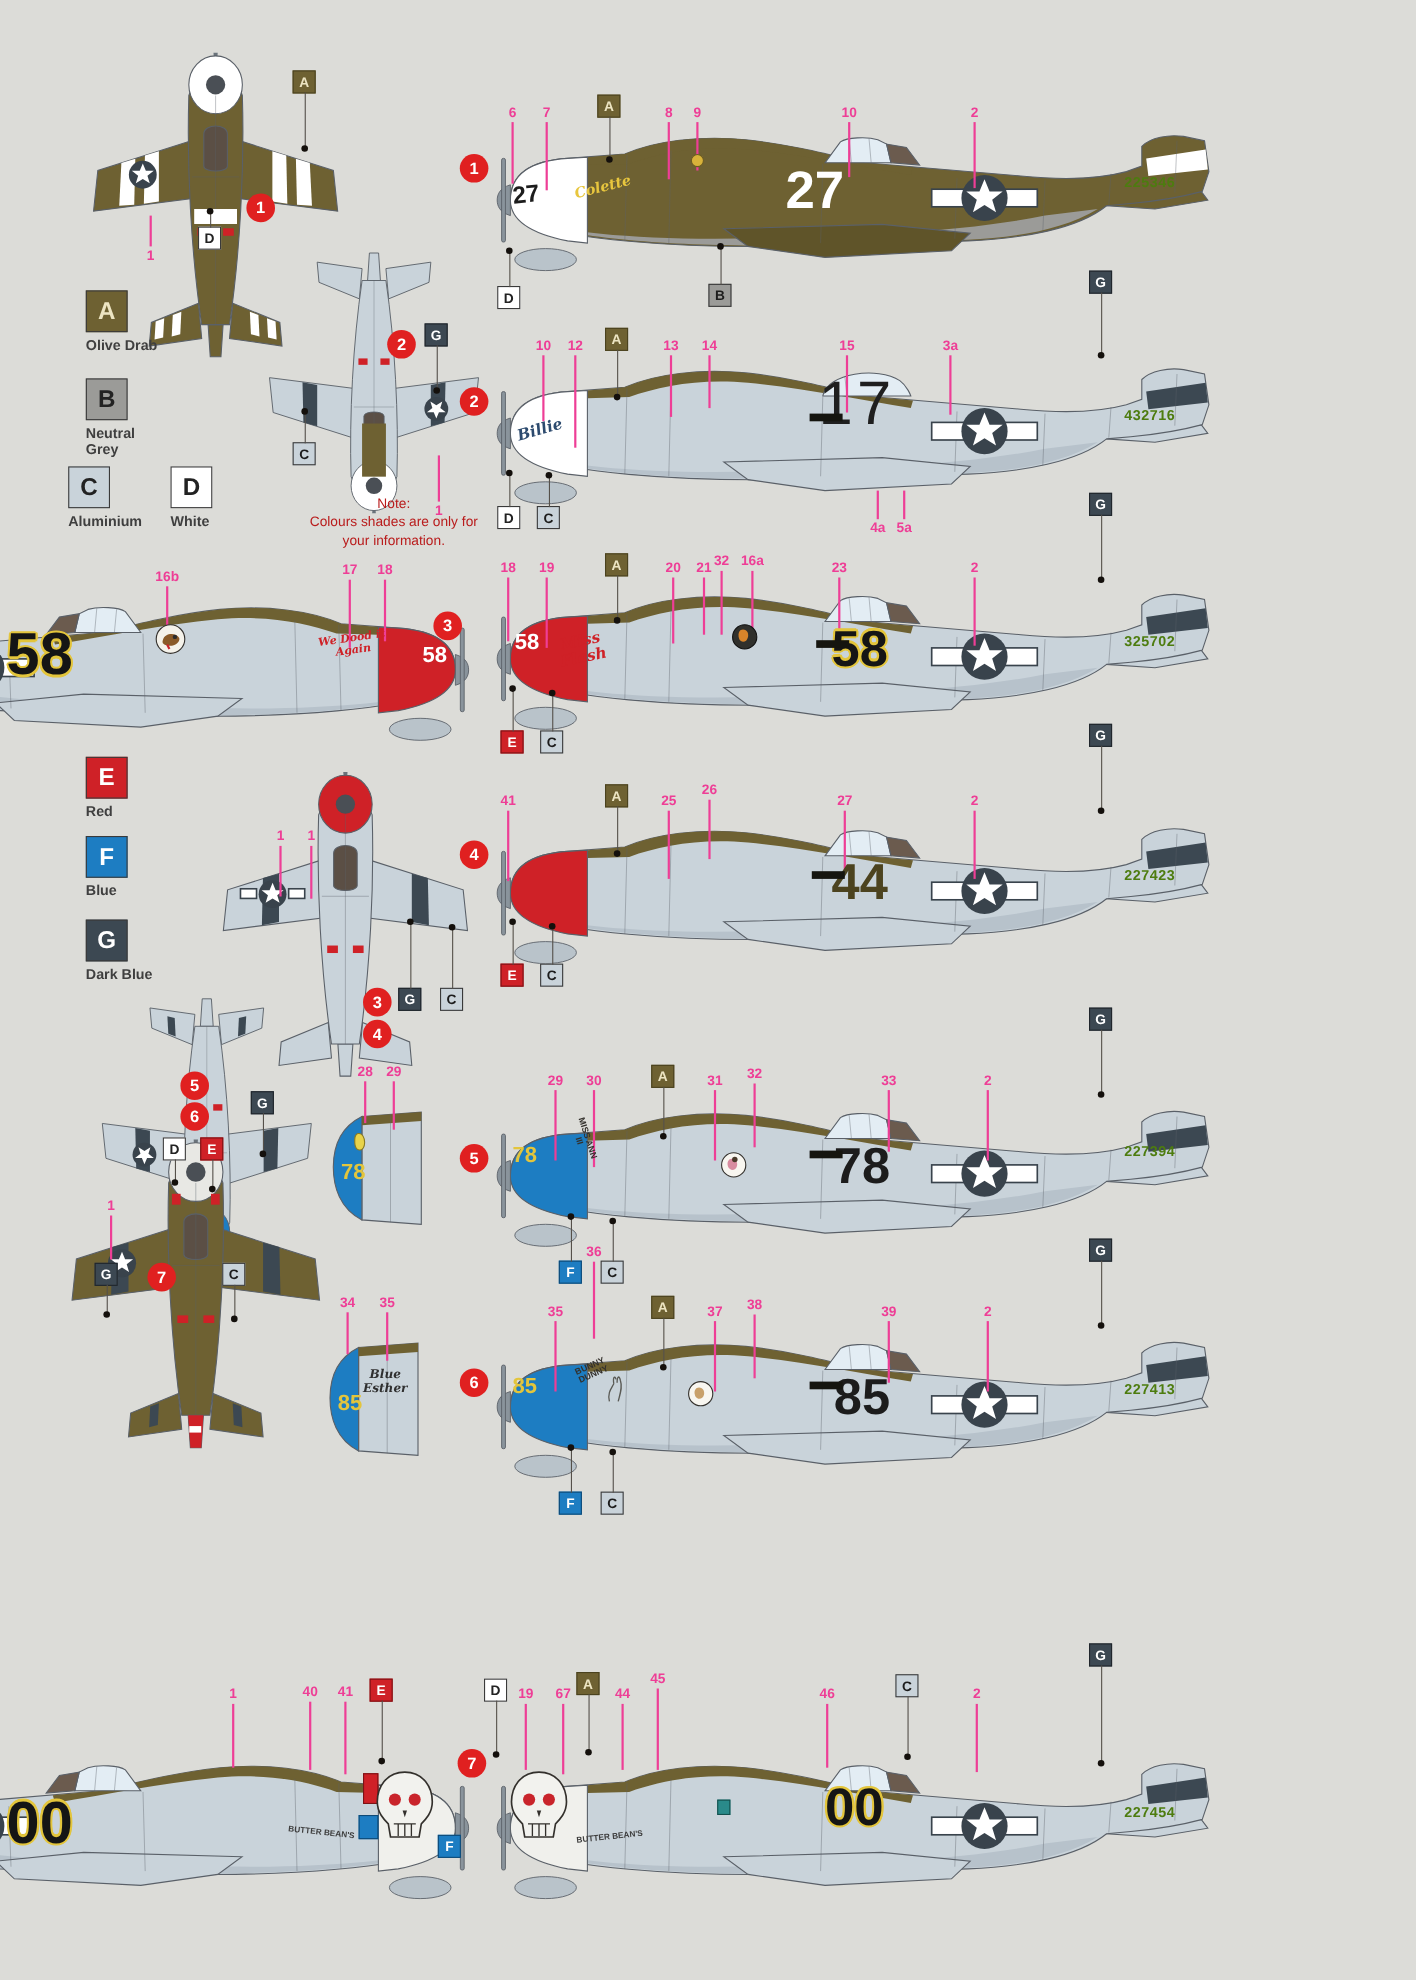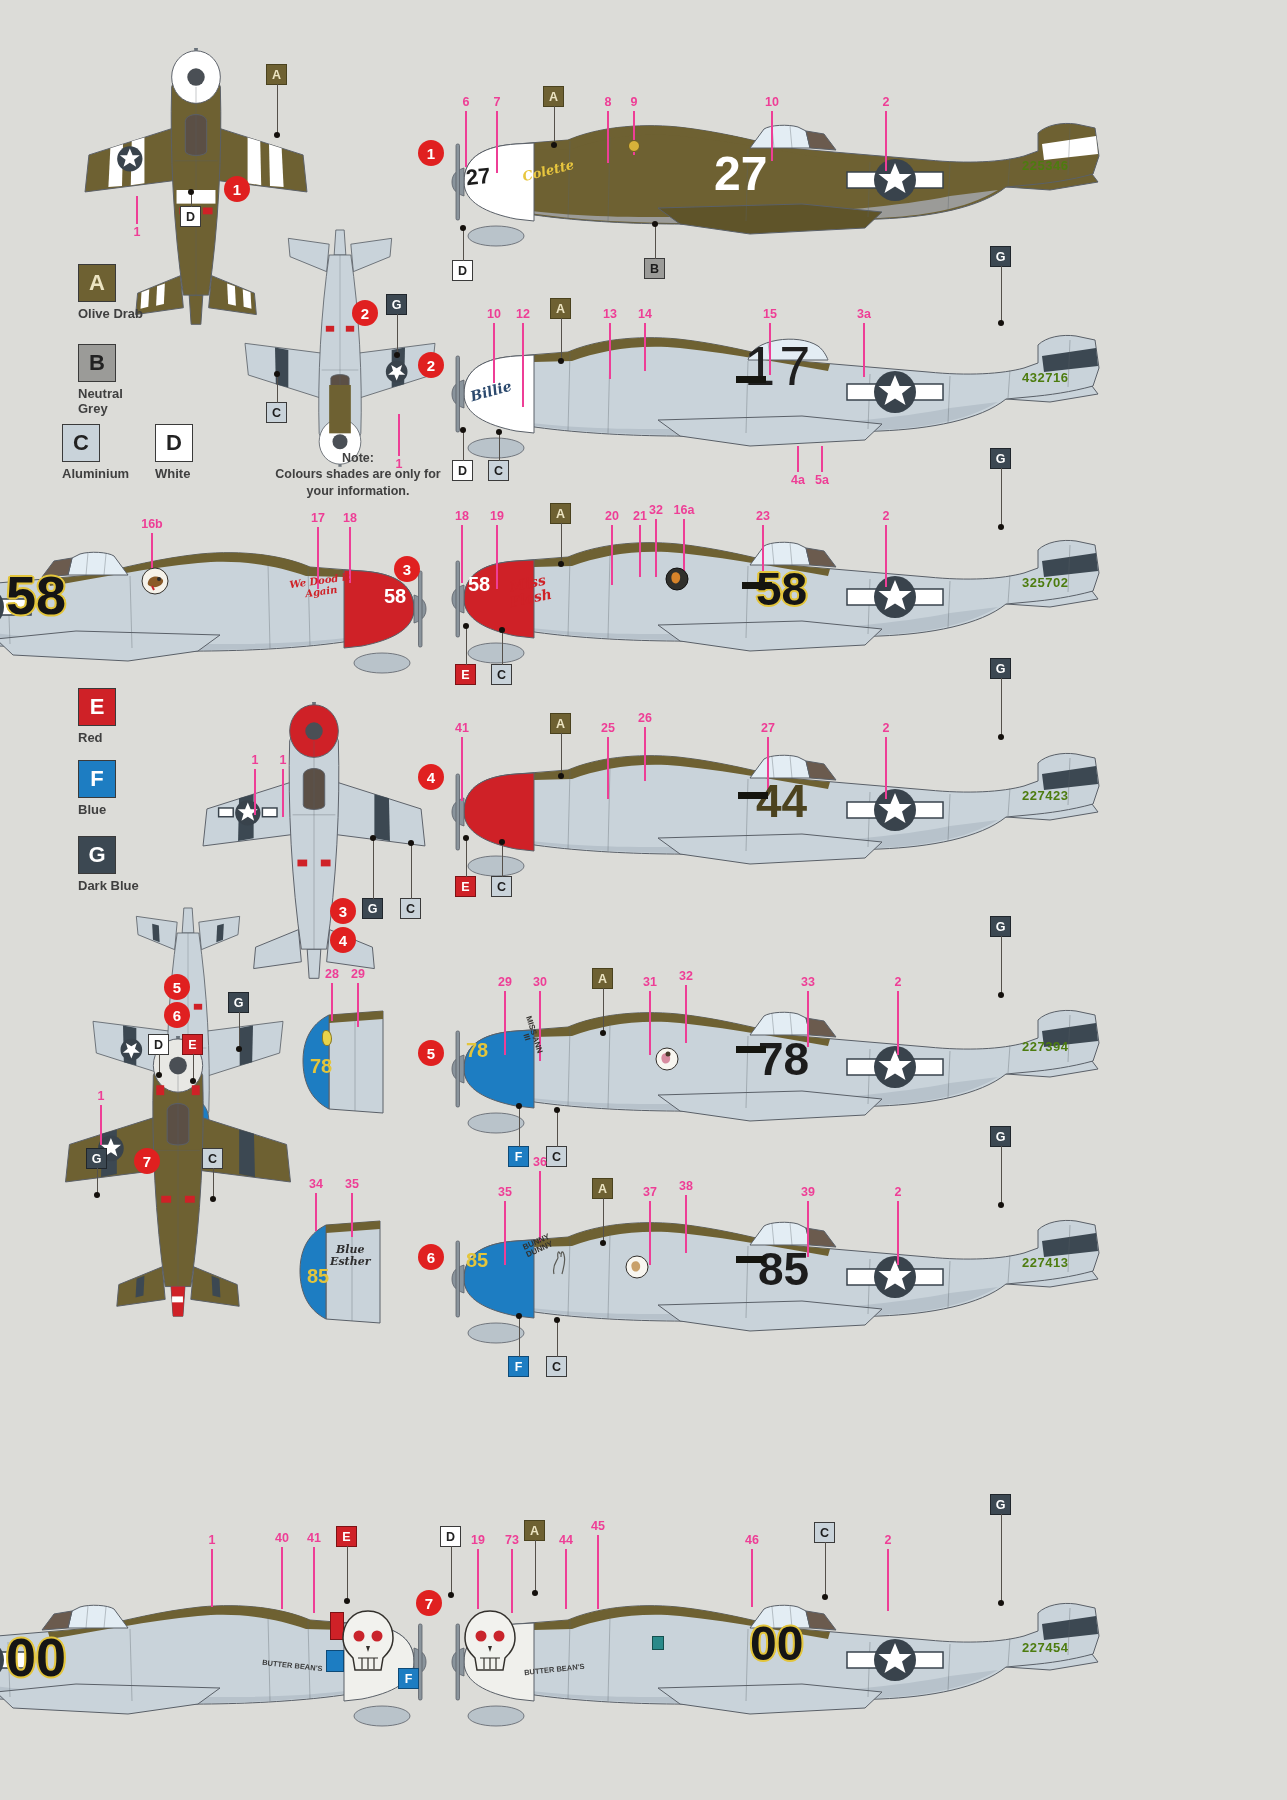"Note:" .note { color: #404040 -> #b91c1c; font-weight: bold -> normal }
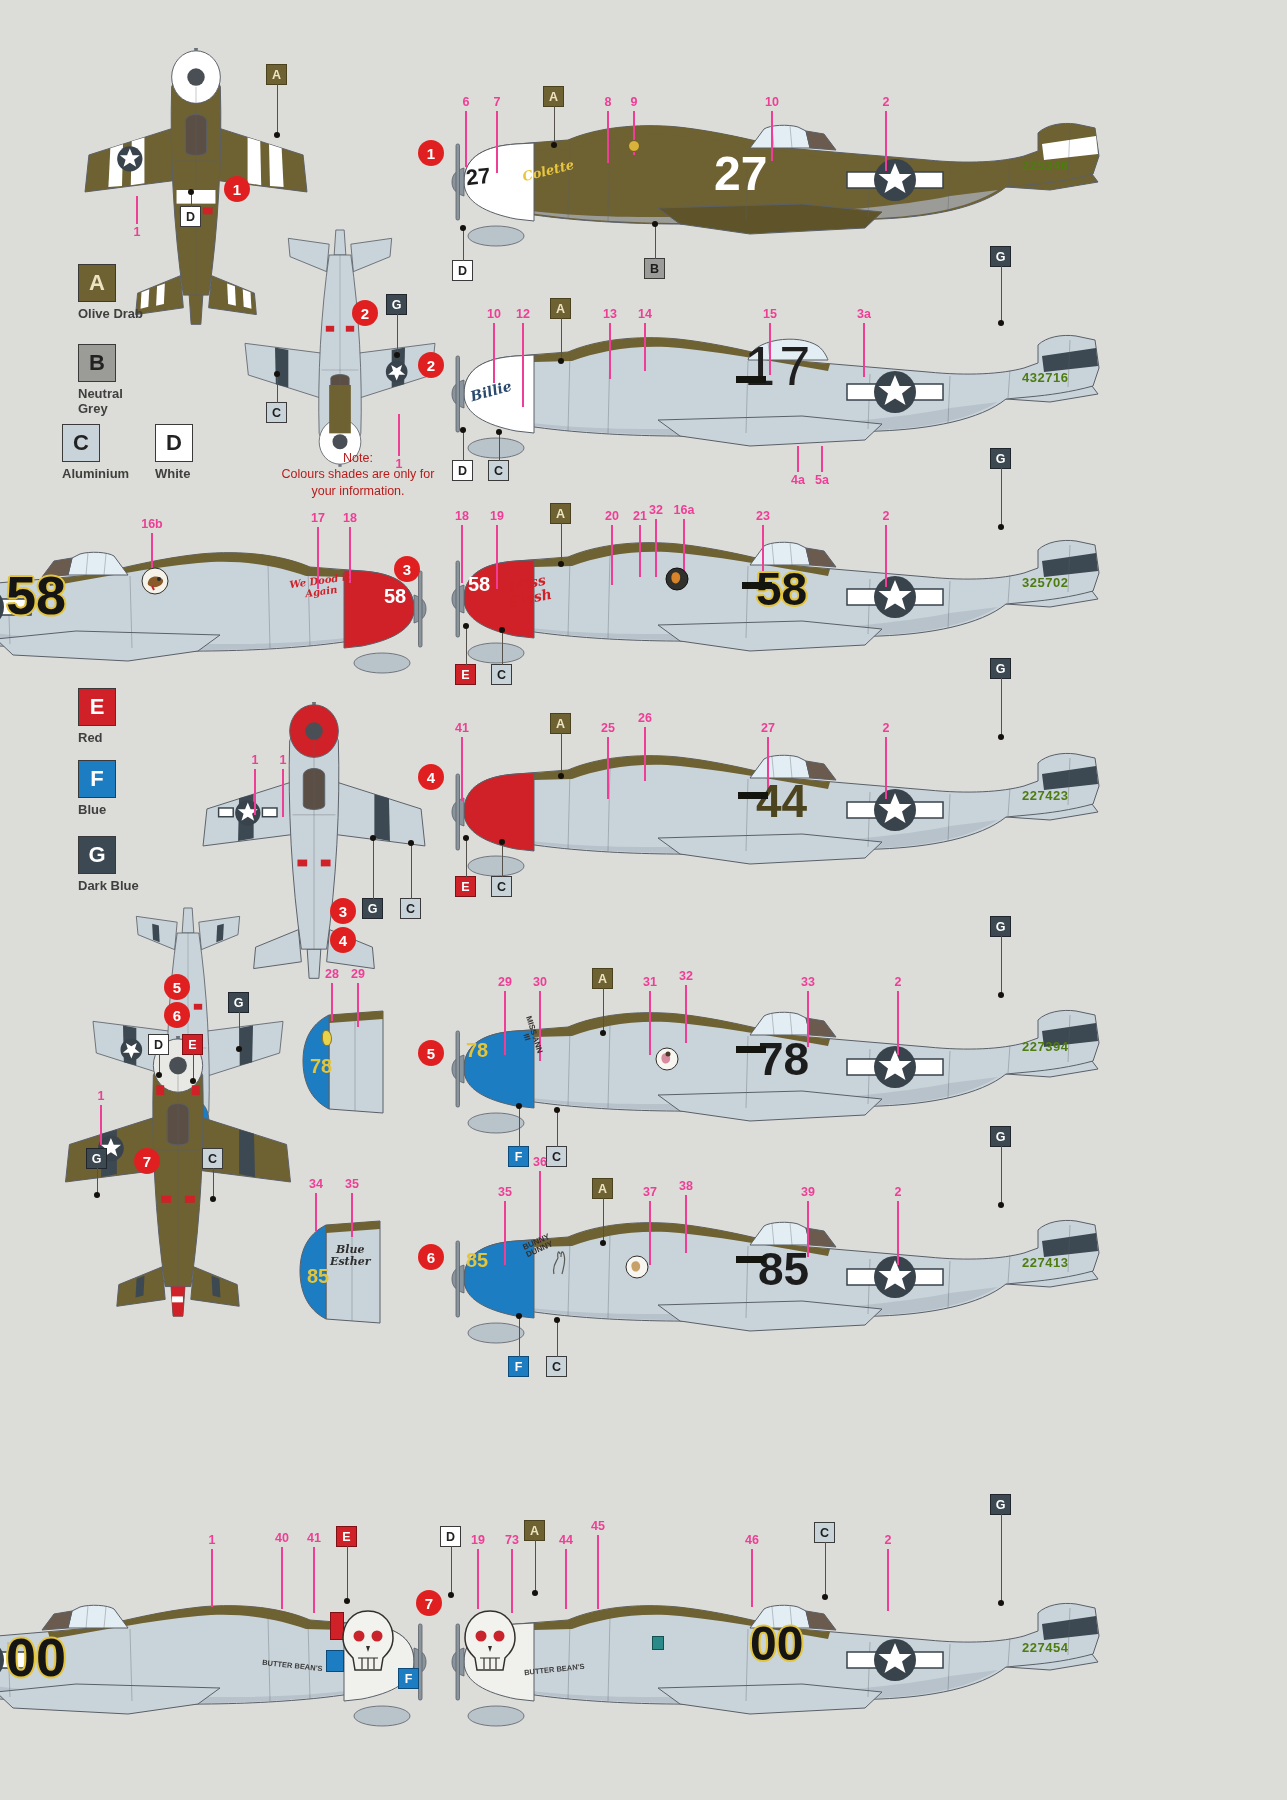"36" div.co { top: 1156px -> 1132px }
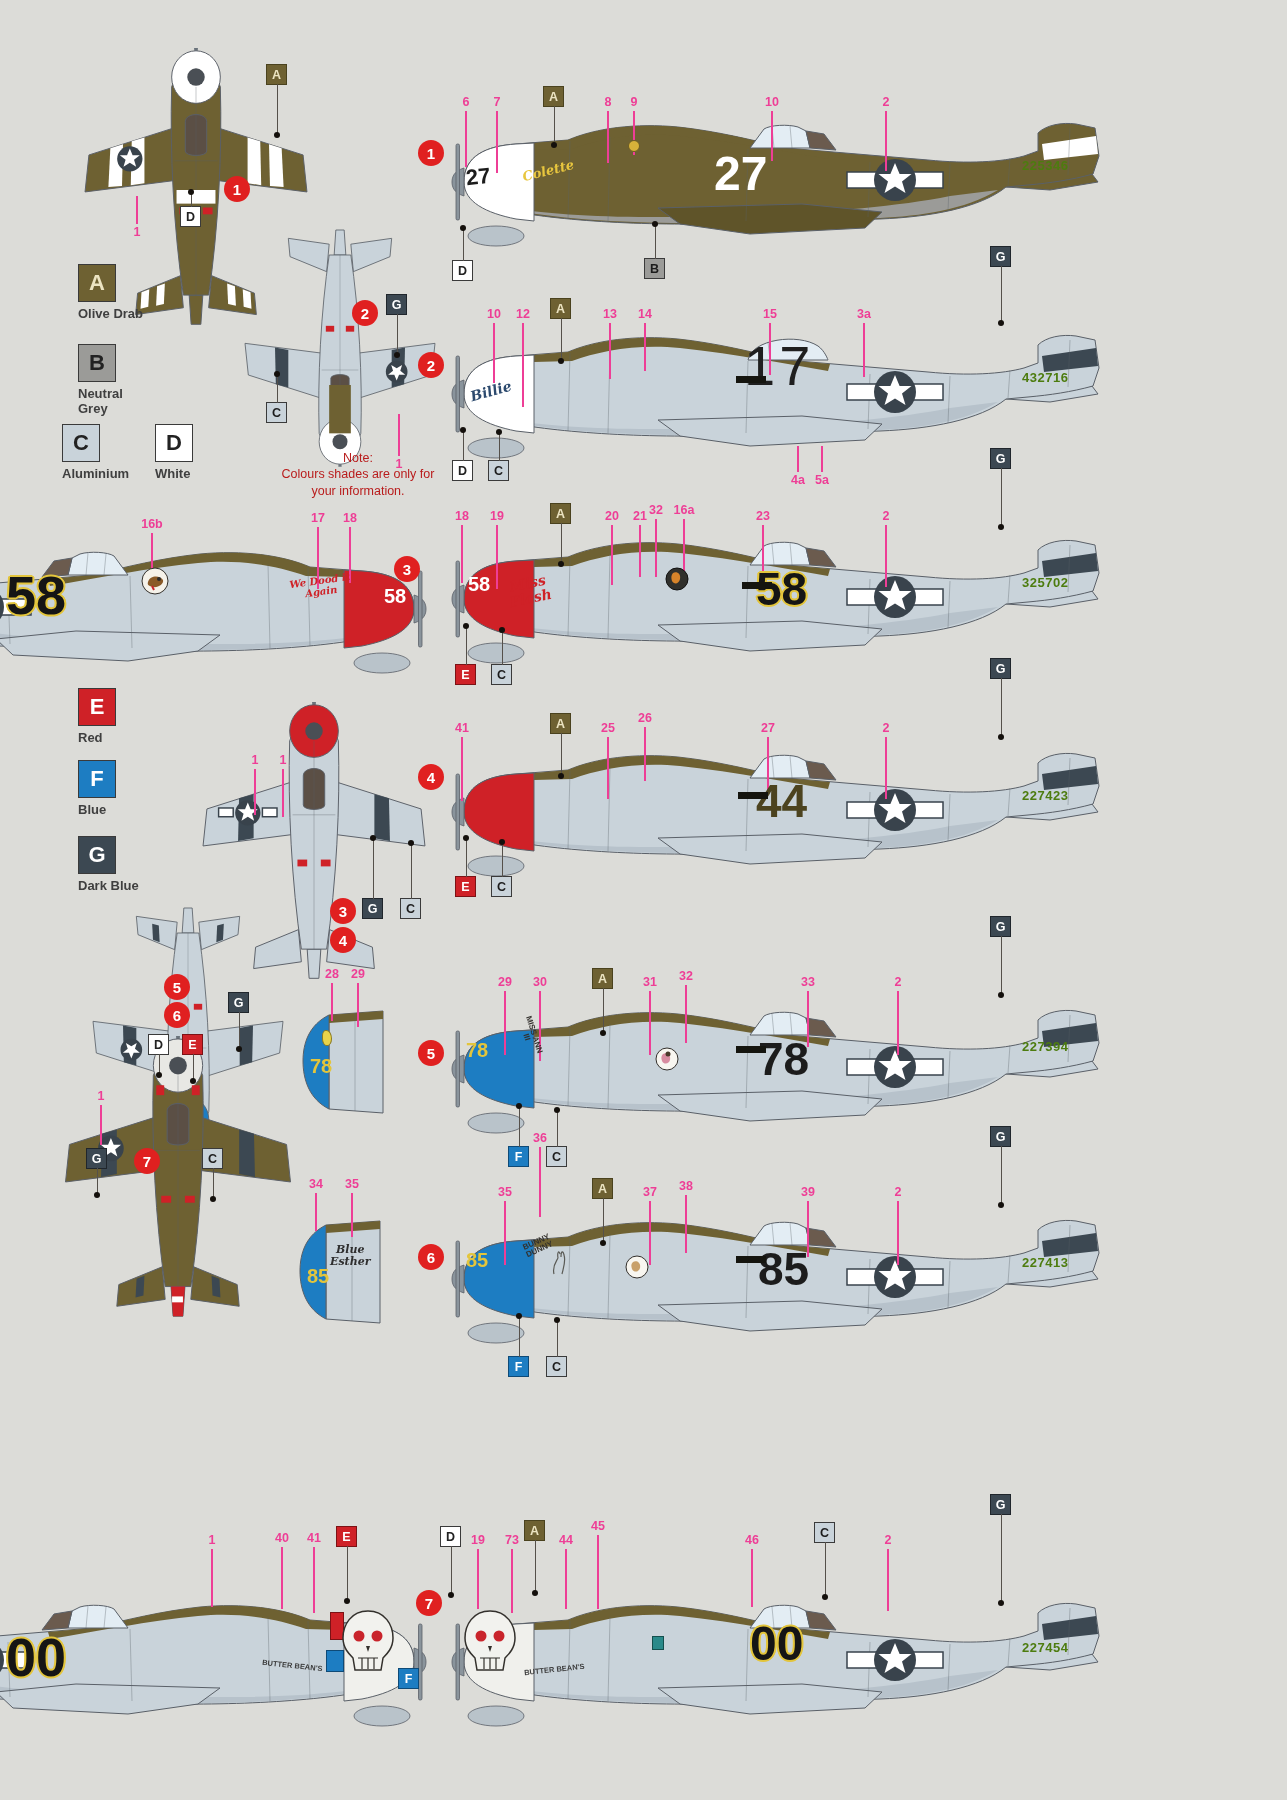"73" span { text: 73 -> 67 }
